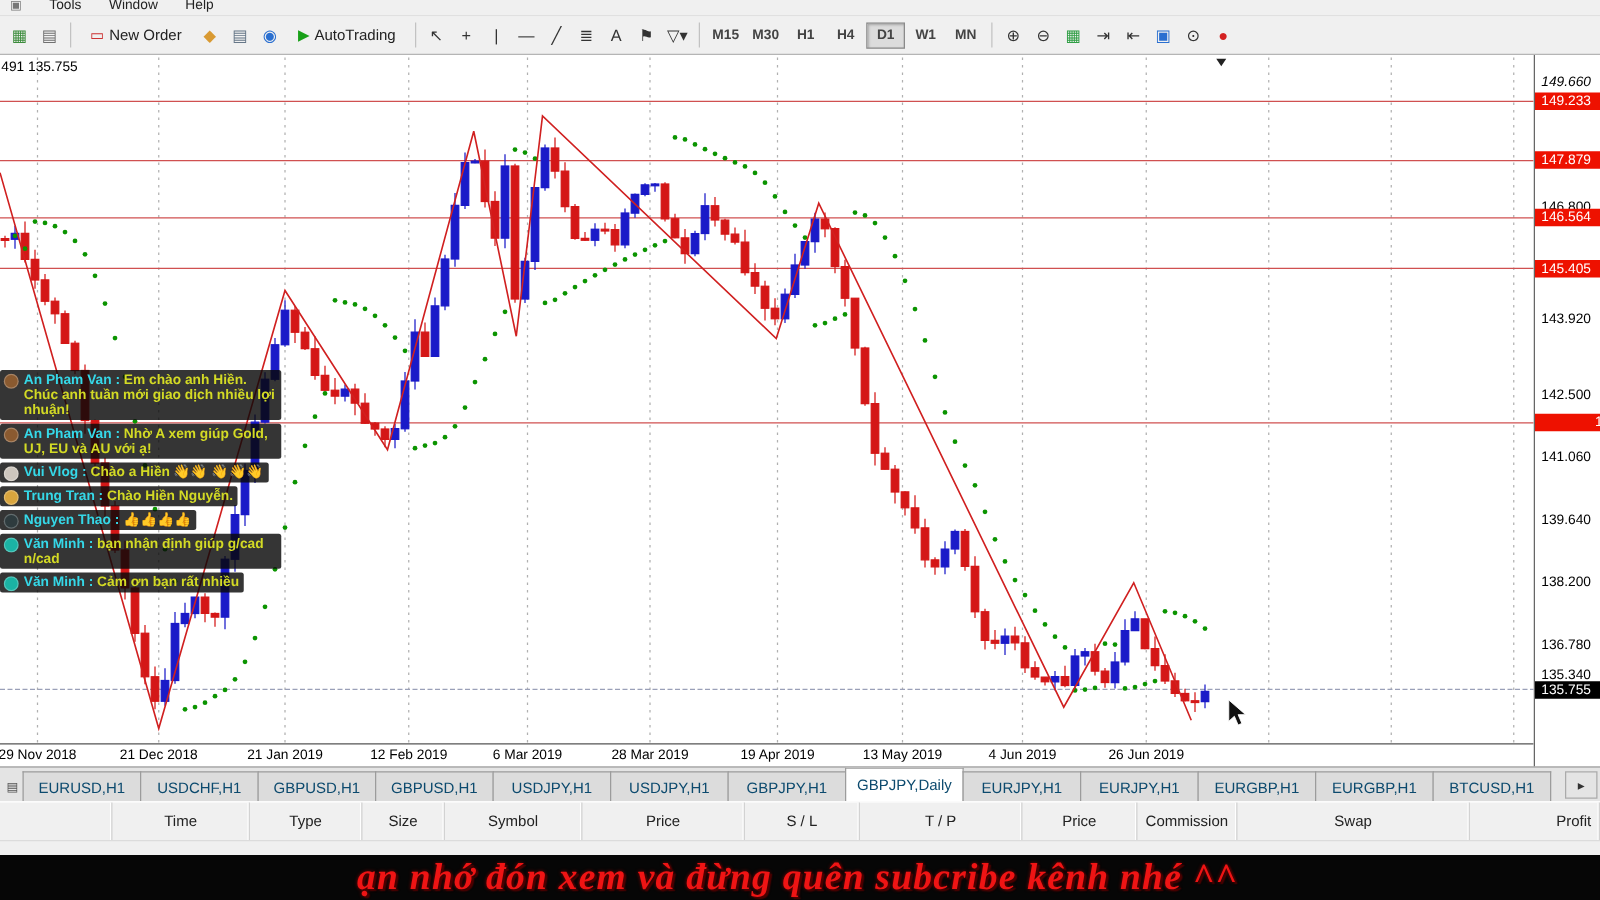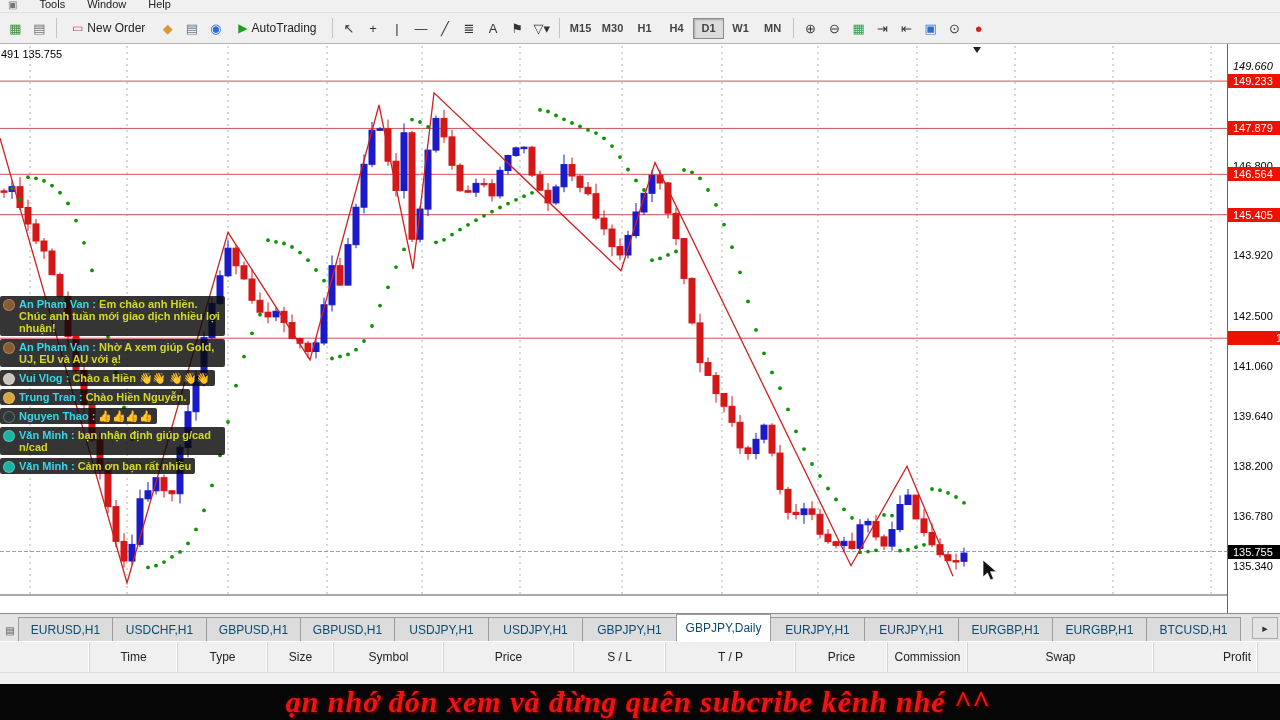"135.340" div.plabel { top: 522px -> 496px }
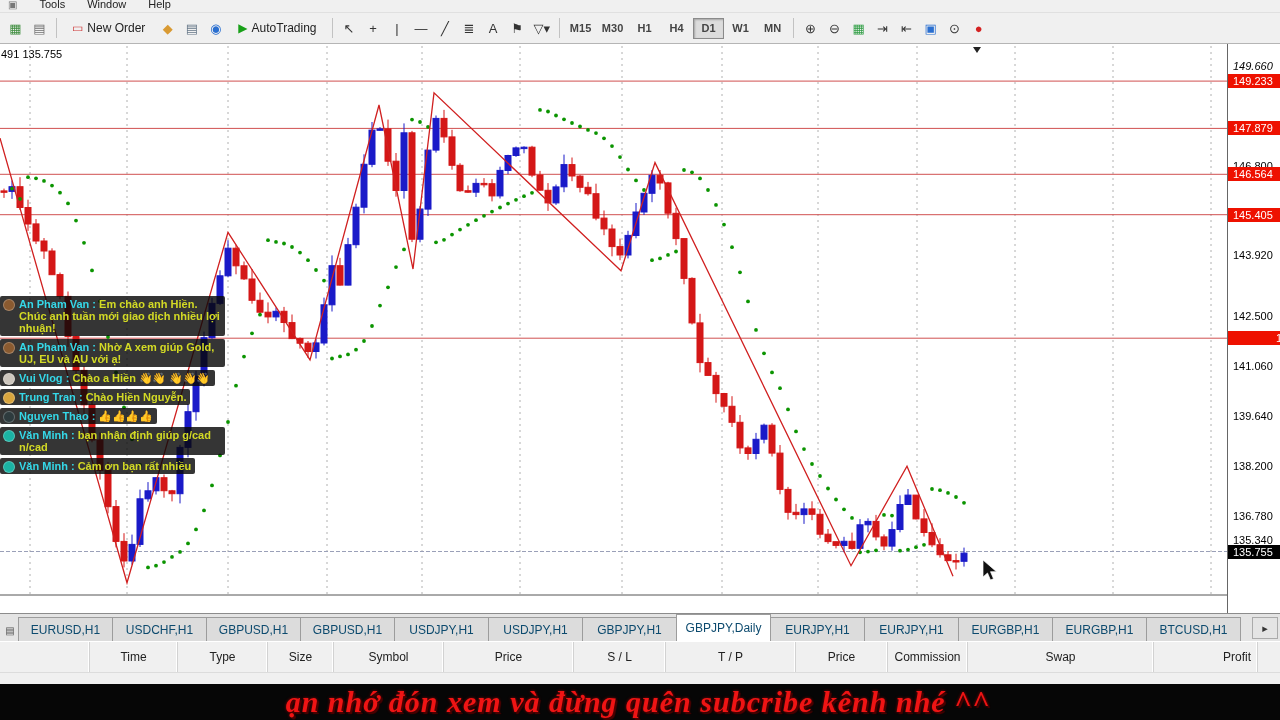"29 Nov 2018" div { html: none -> <div> <div>29 Nov 2018</div> <div>21 Dec 2018</div> <div>21 Jan 2019</div> <div>12 Feb 2019</div> <div>6 Mar 2019</div> <div>28 Mar 2019</div> <div>19 Apr 2019</div> <div>13 May 2019</div> <div>4 Jun 2019</div> <div>26 Jun 2019</div> </div> }
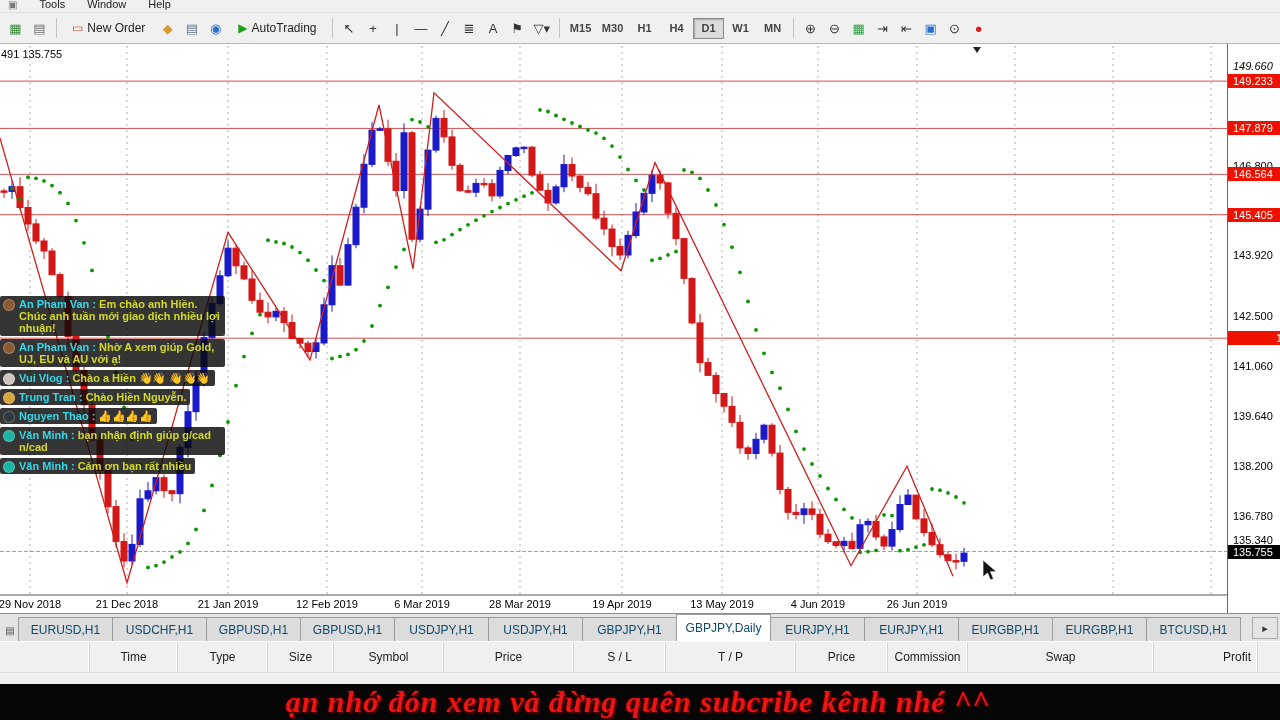"Time" div.thcol { width: 88px -> 110px }
